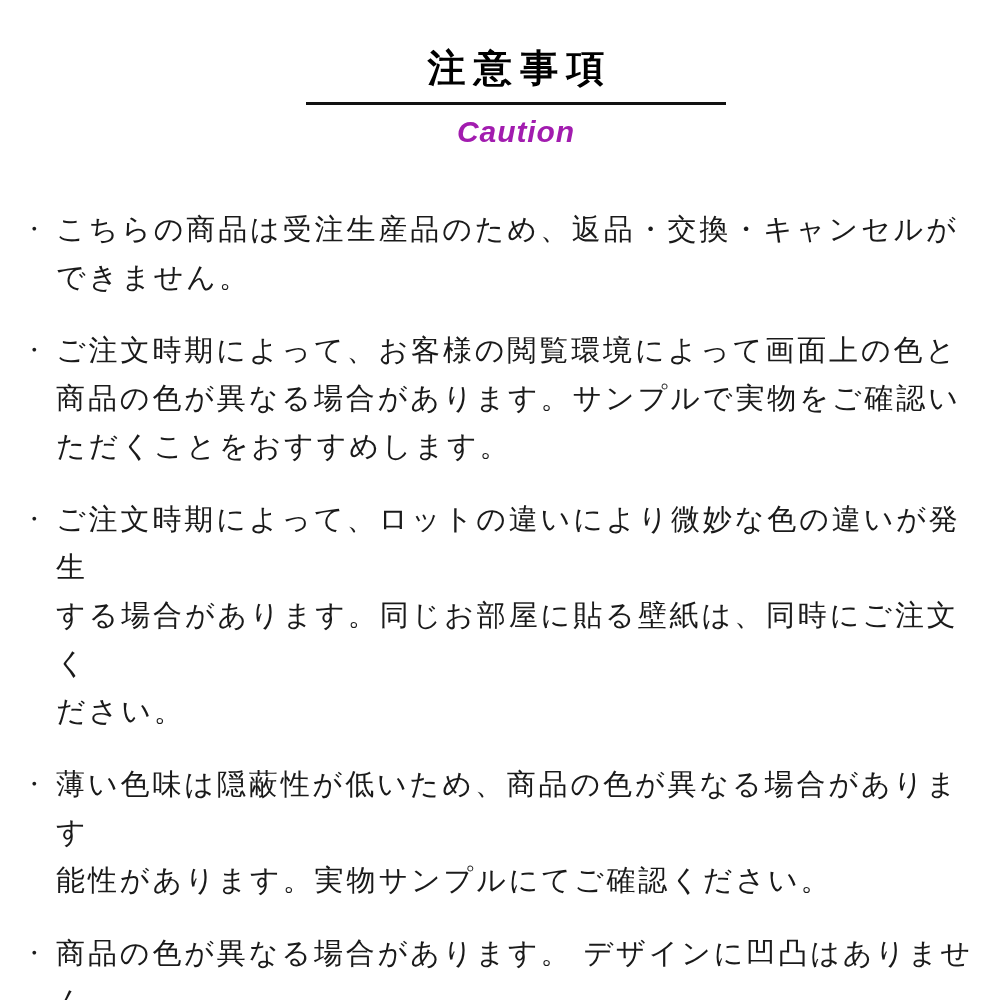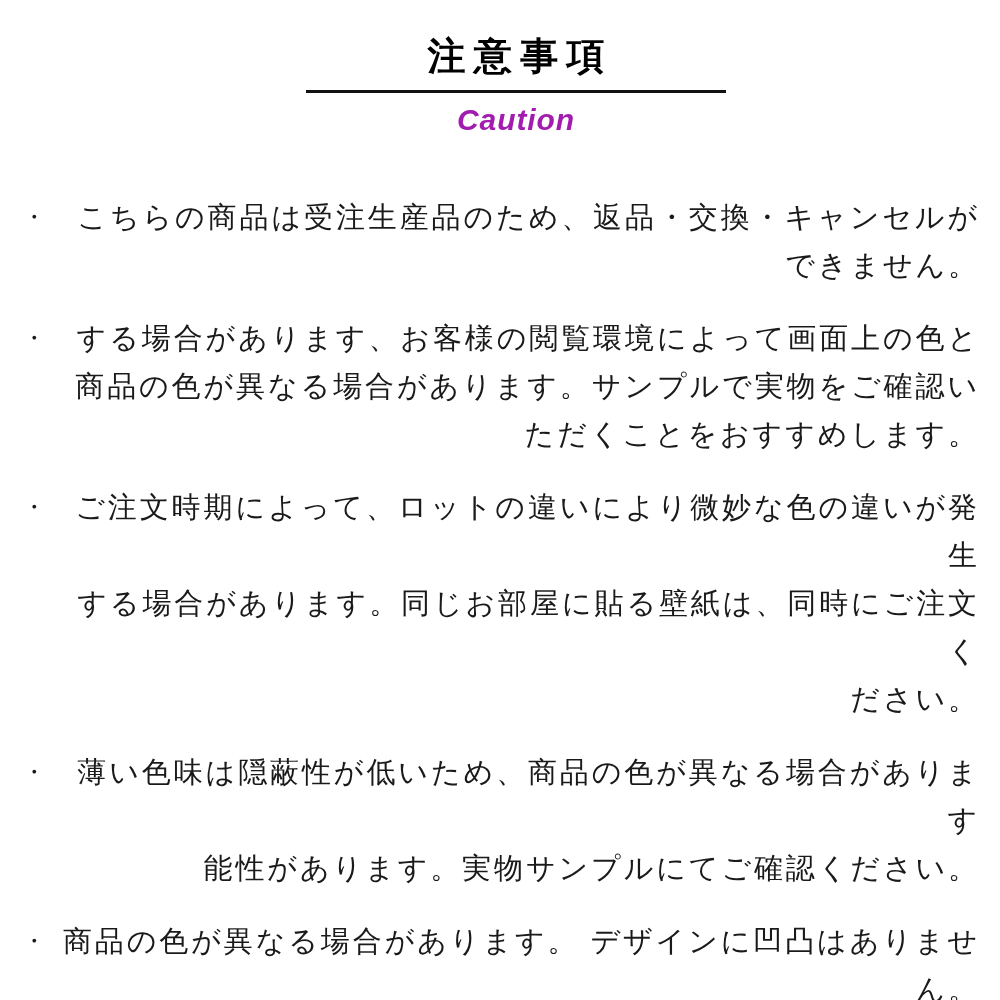"注意事項" header { margin-top: 34px -> 46px }
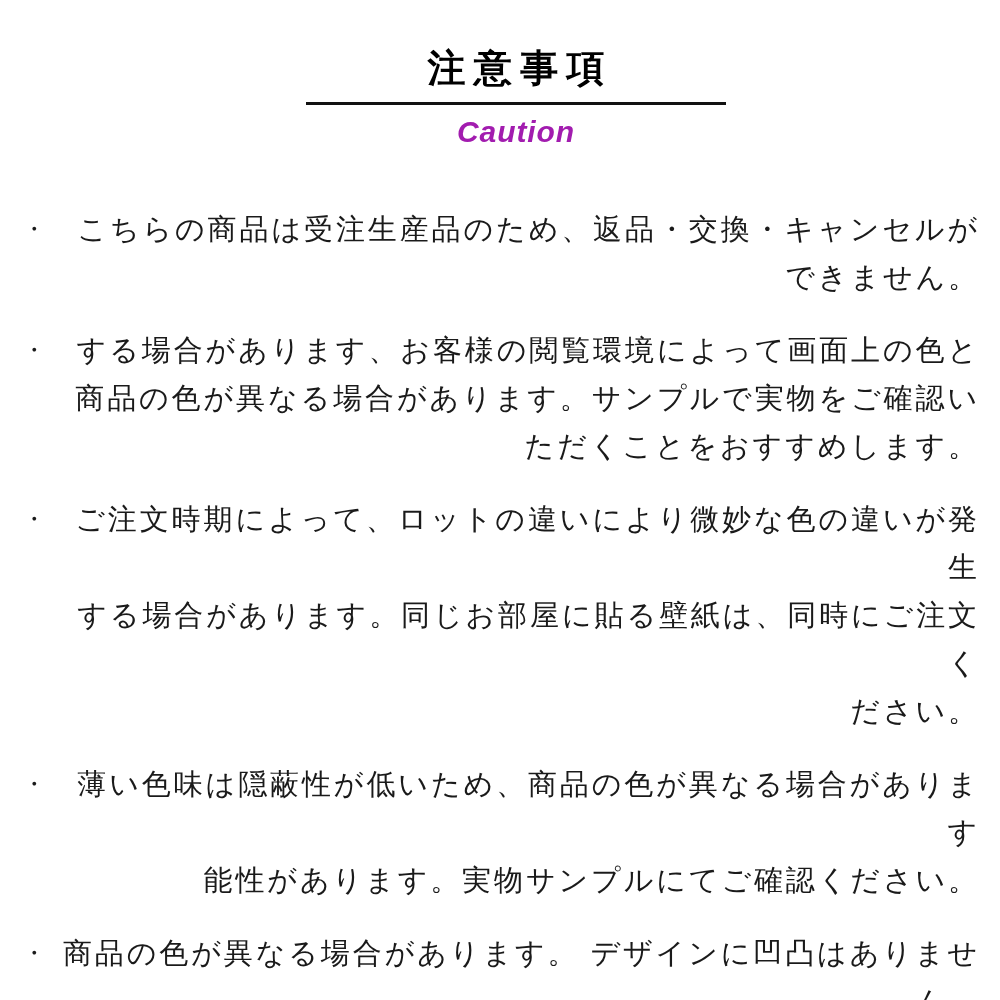"こちらの商品は受注生産品のため、返品・交換・キャンセルが" .item-text { text-align: right -> none }
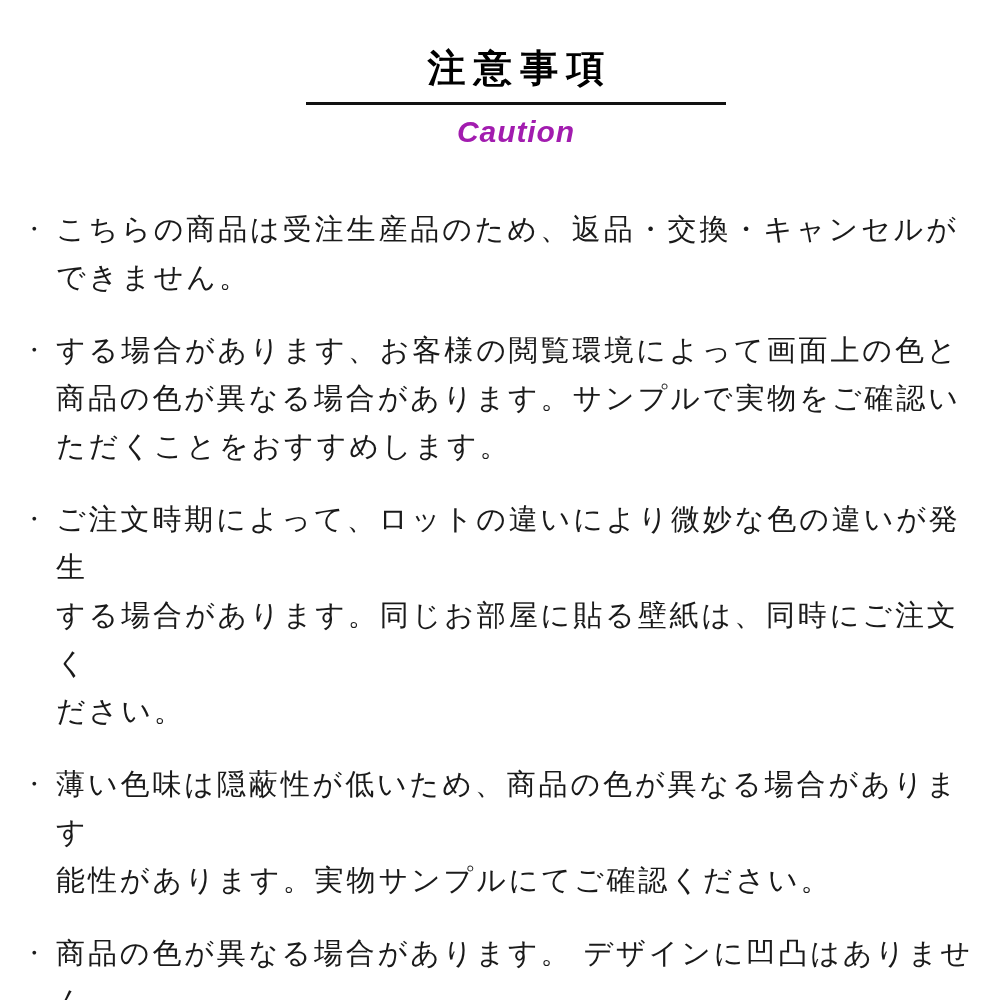"する場合があります、お客様の閲覧環境によって画面上の色と" span.item-text { text: する場合があります -> ご注文時期によって }
